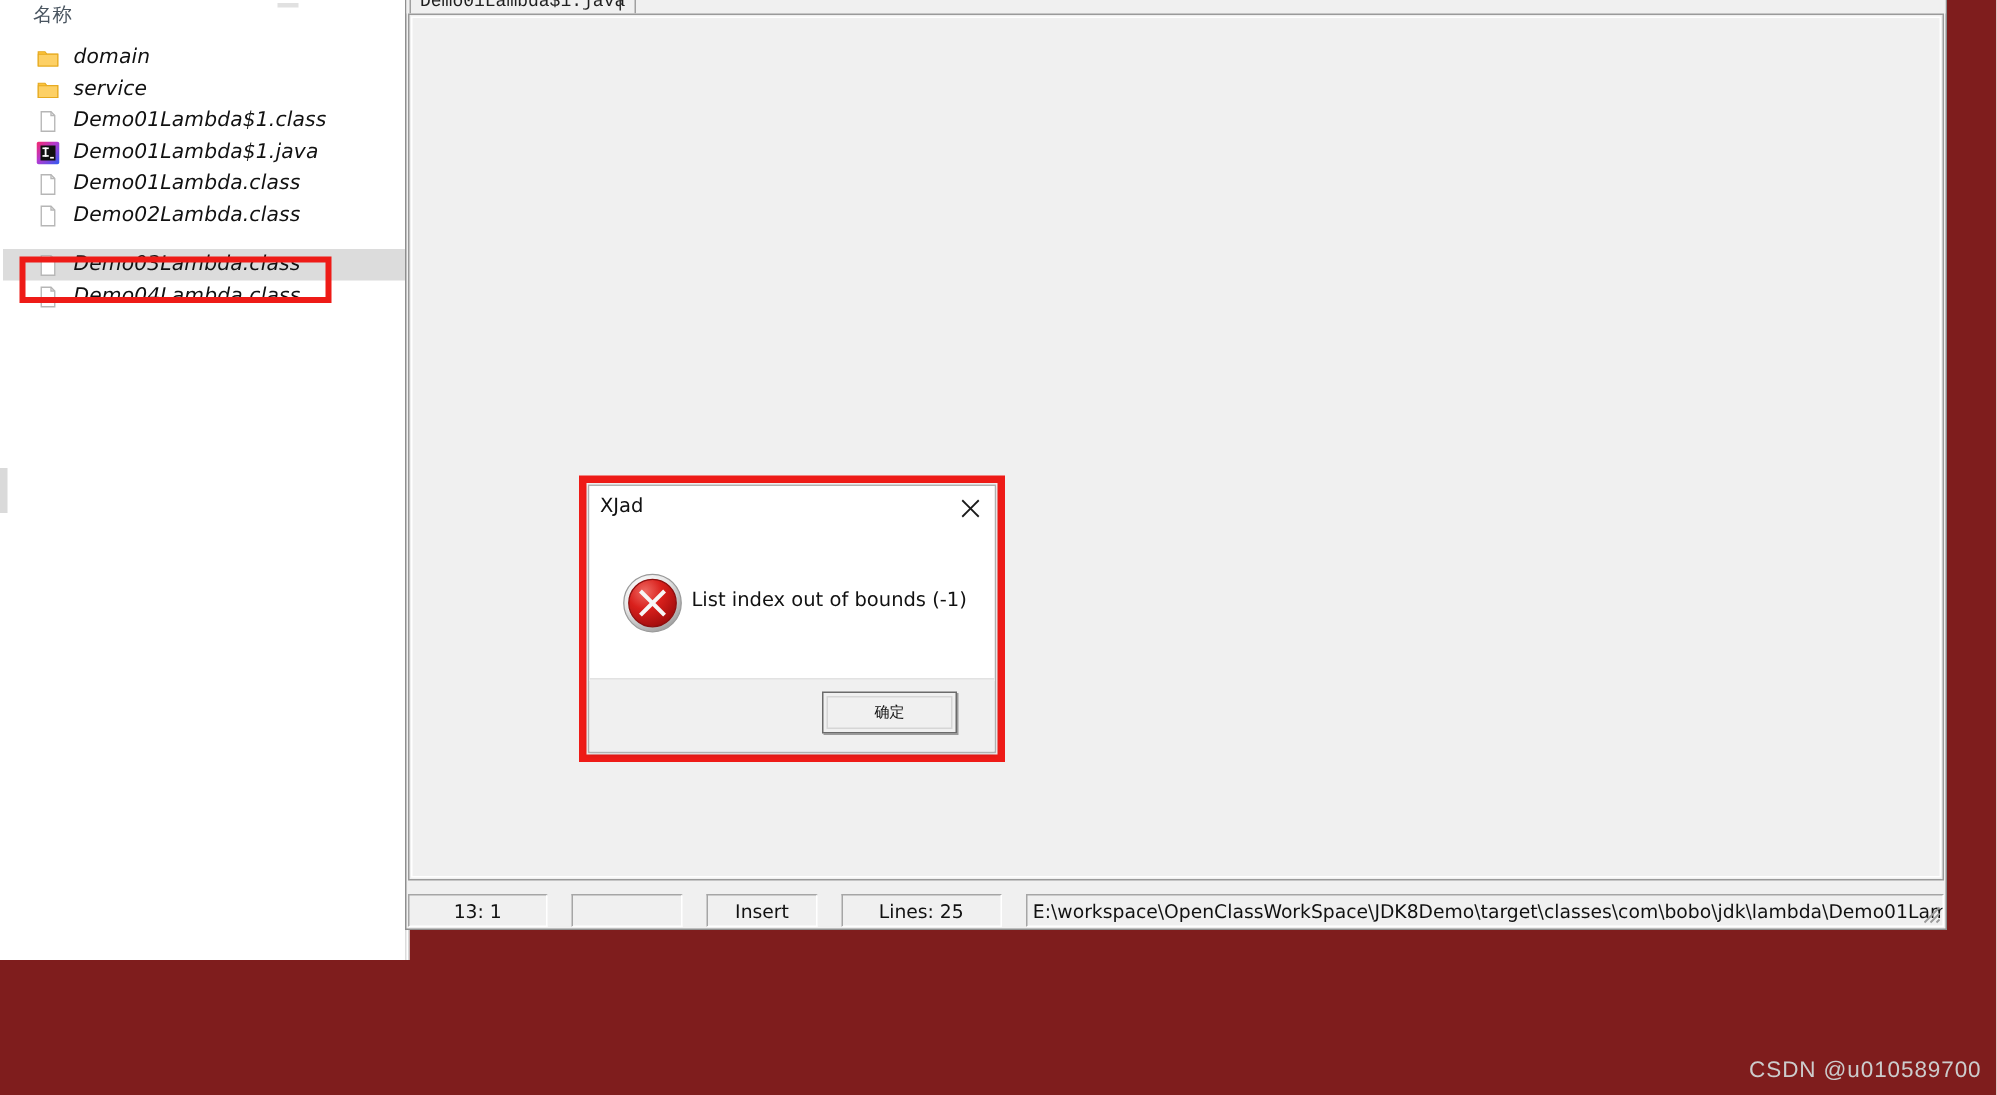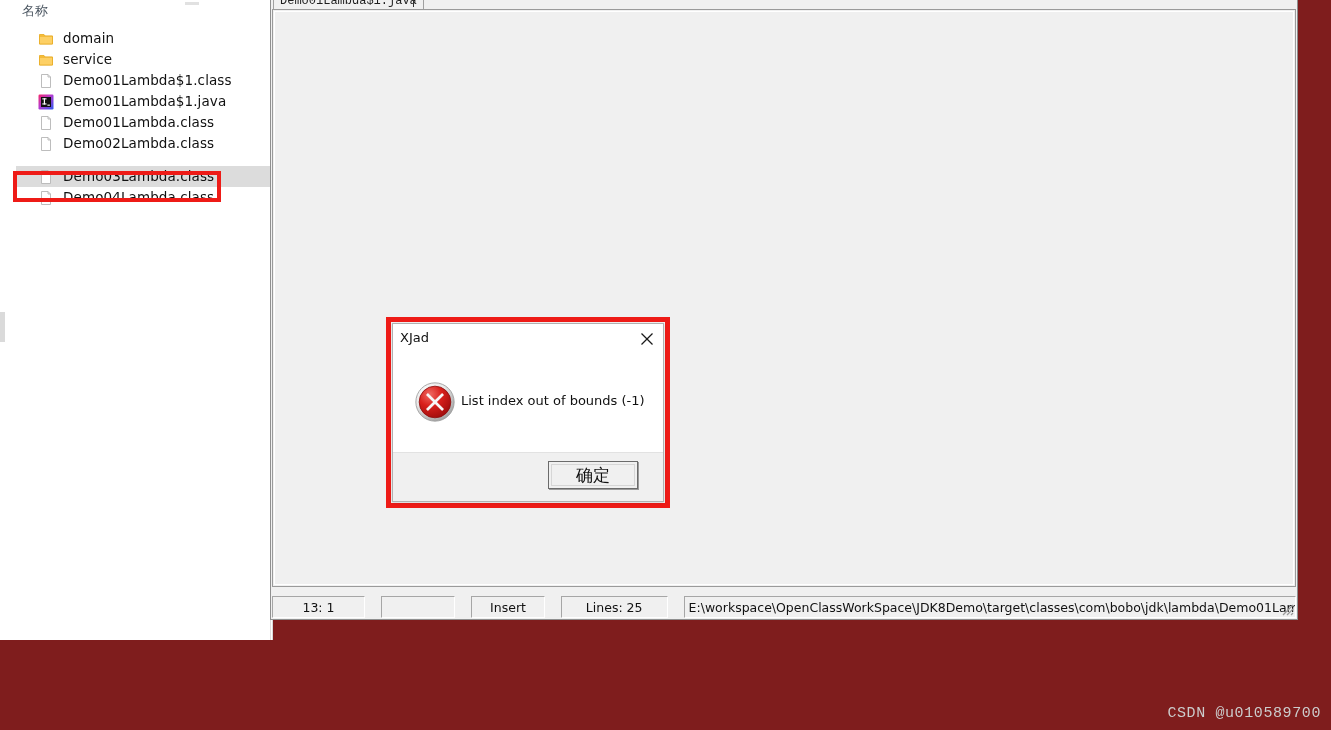"domain" #file-list { font-style: none -> italic; left: 16px -> 2px }
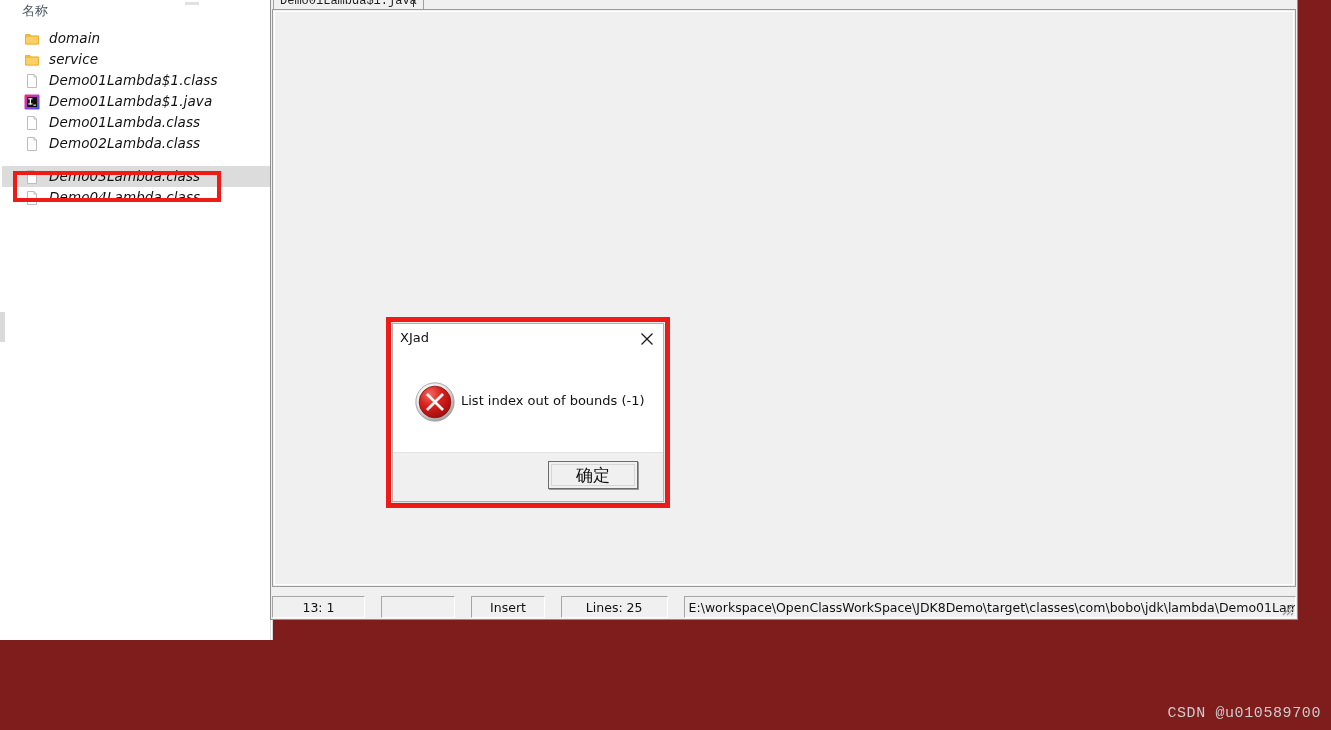"确定" #dialog-ok { font-size: 17px -> 10px }
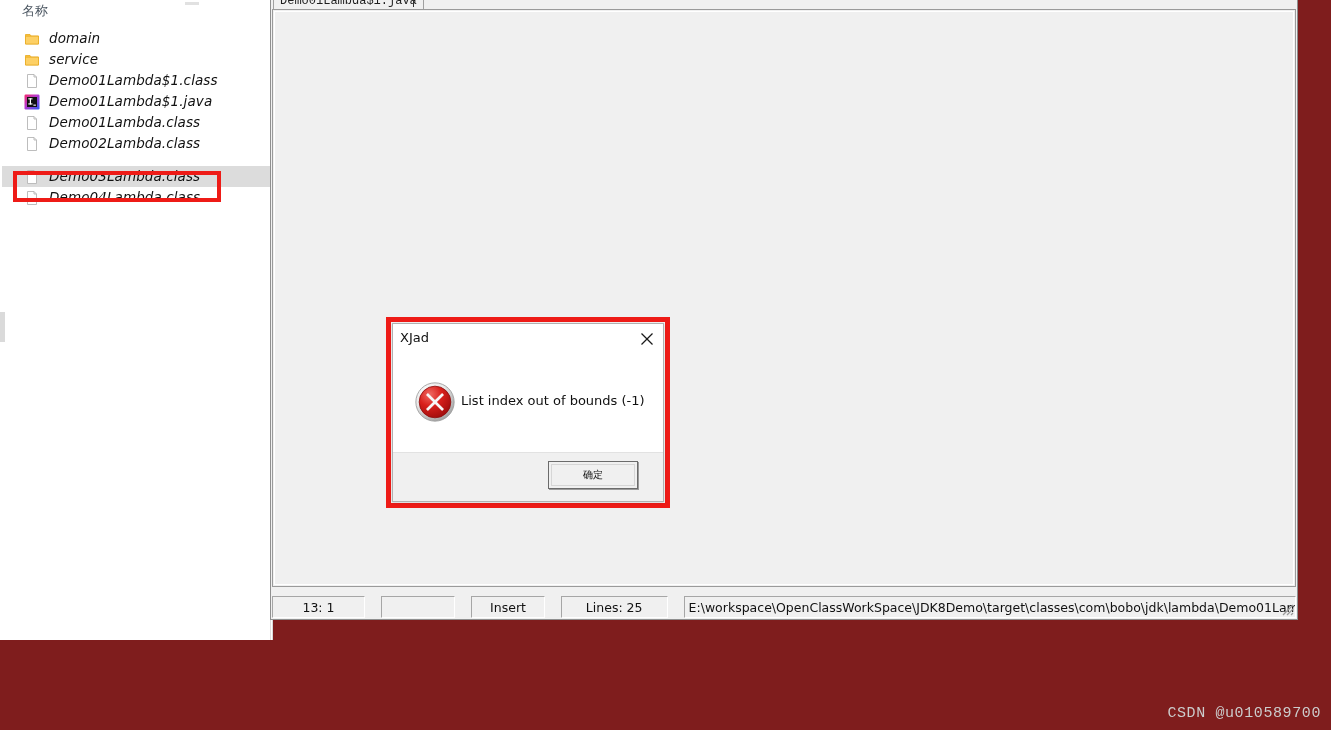"CSDN @u010589700" #watermark { font-family: Liberation Mono, monospace -> Liberation Sans, sans-serif }
